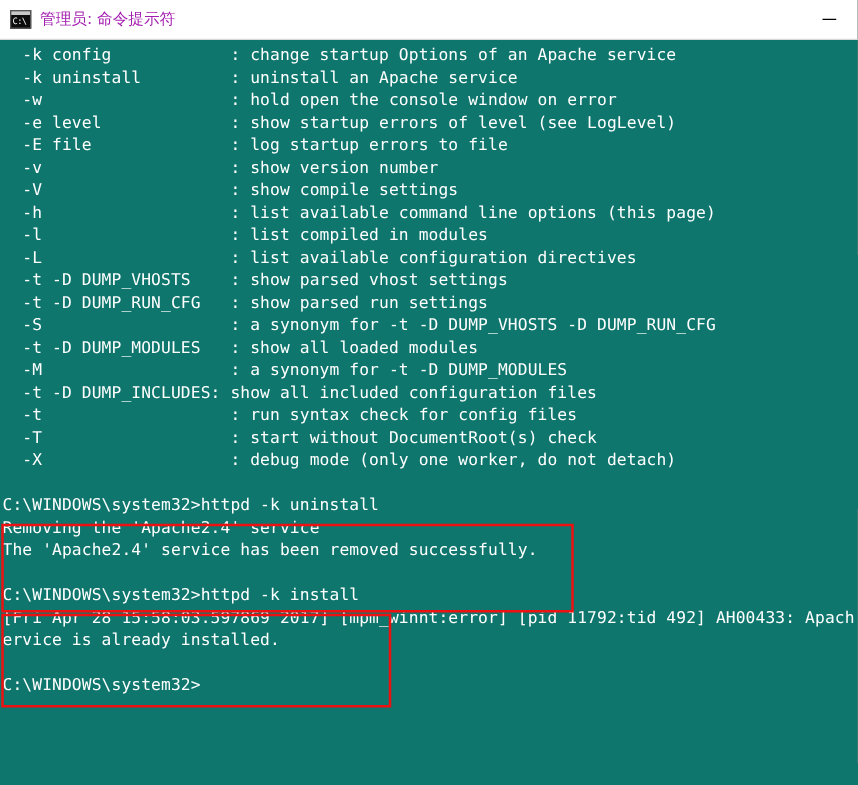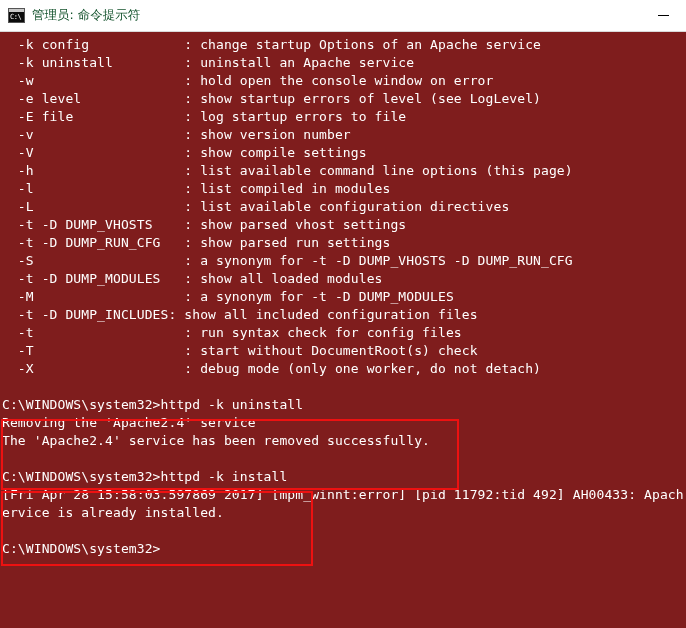"管理员: 命令提示符" #title-text { color: #14532d -> #a21caf }
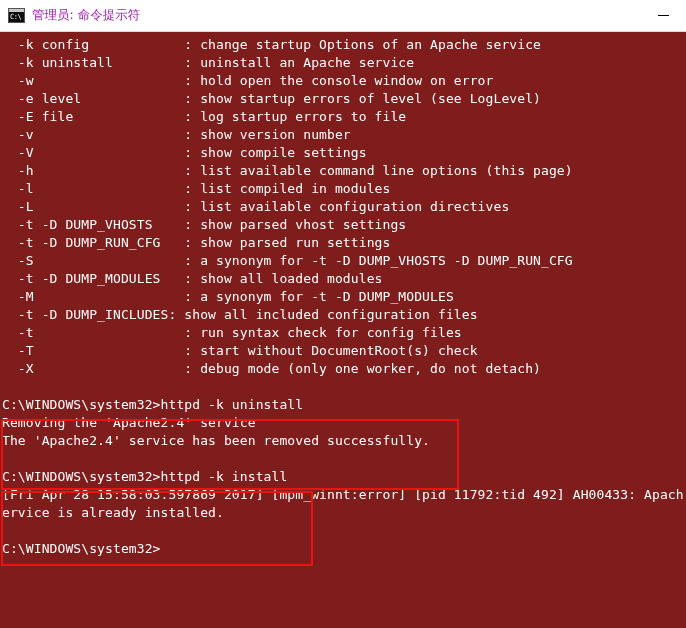"-k config : change startup" #console { background: #7f1d1d -> #0f766e }
